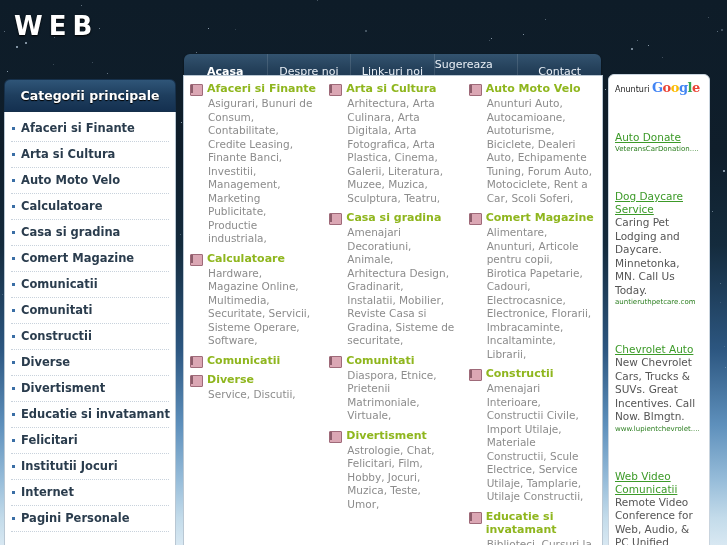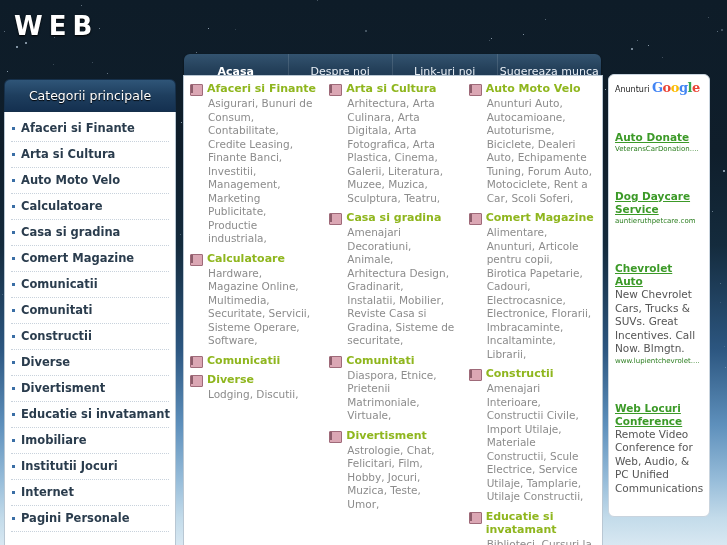"Contact" div.navitem { html: none -> <div>Contact</div> }
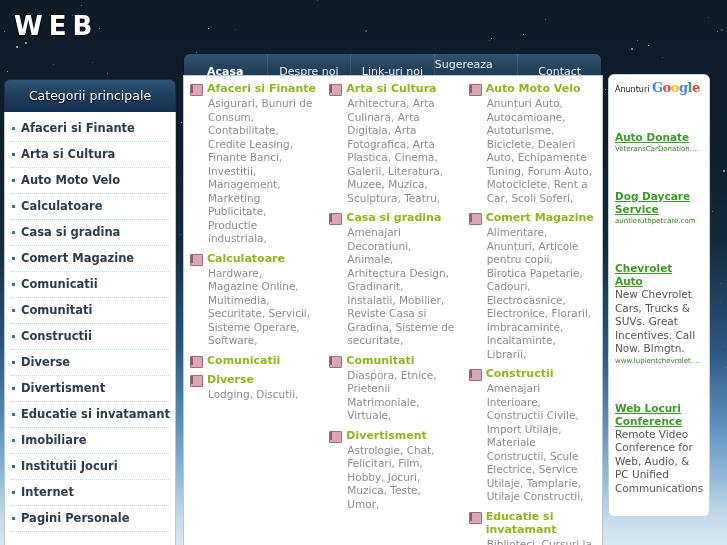"Categorii principale" #sidebar-head { font-weight: normal -> bold }
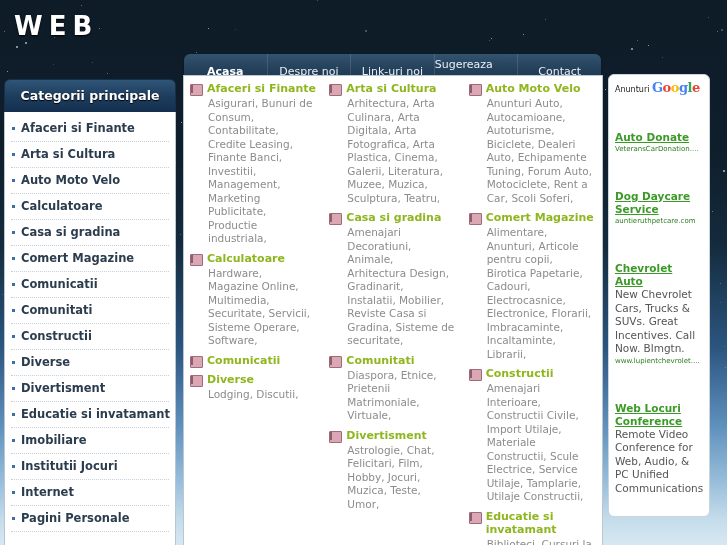"Auto Donate" .ad-title { font-weight: bold -> normal }
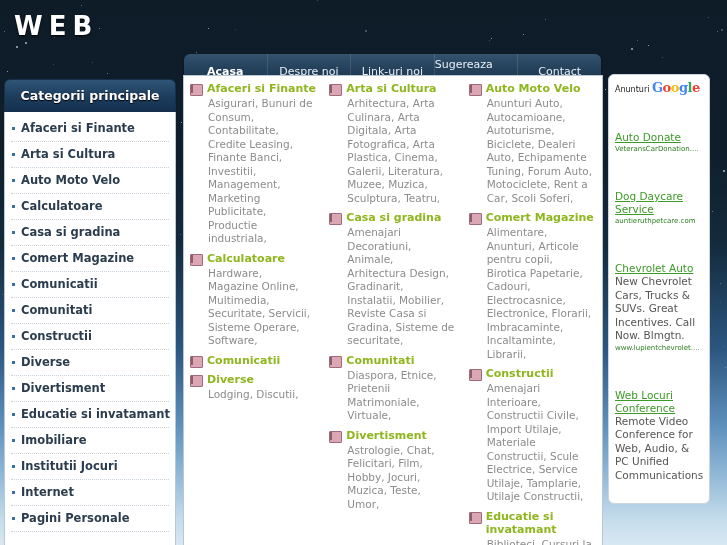"Caring Pet Lodging and Daycare." div.ad-body { html: none -> <div>Caring Pet Lodging and Daycare. Minnetonka, MN. Call Us Today.</div> }
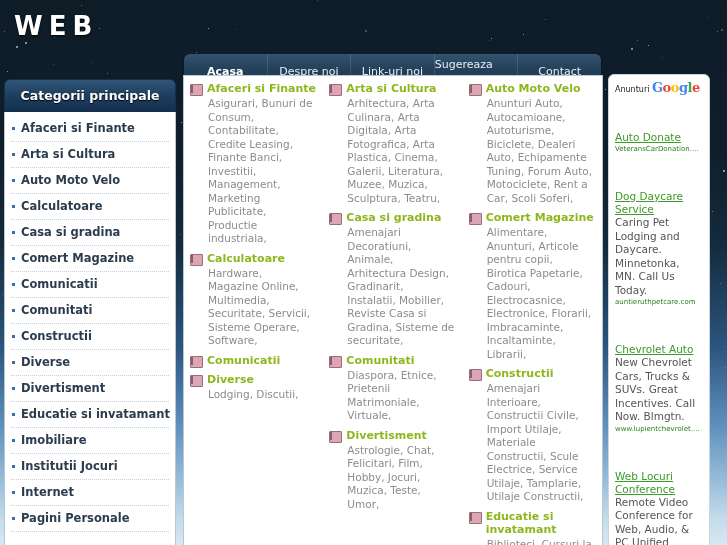"Lodging, Discutii," div.cat-sub { text: Lodging -> Service }
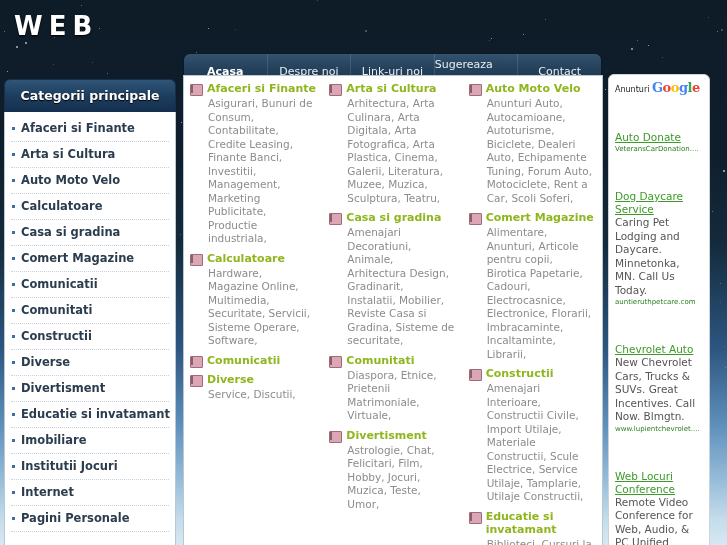"Imobiliare" div.sb-item { text: Imobiliare -> Felicitari }
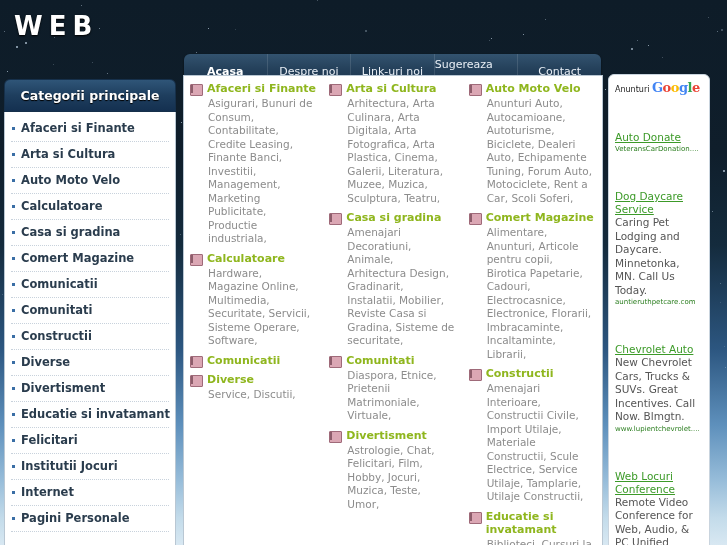"Web Locuri Conference" div.ad-title { text: Locuri Conference -> Video Comunicatii }
